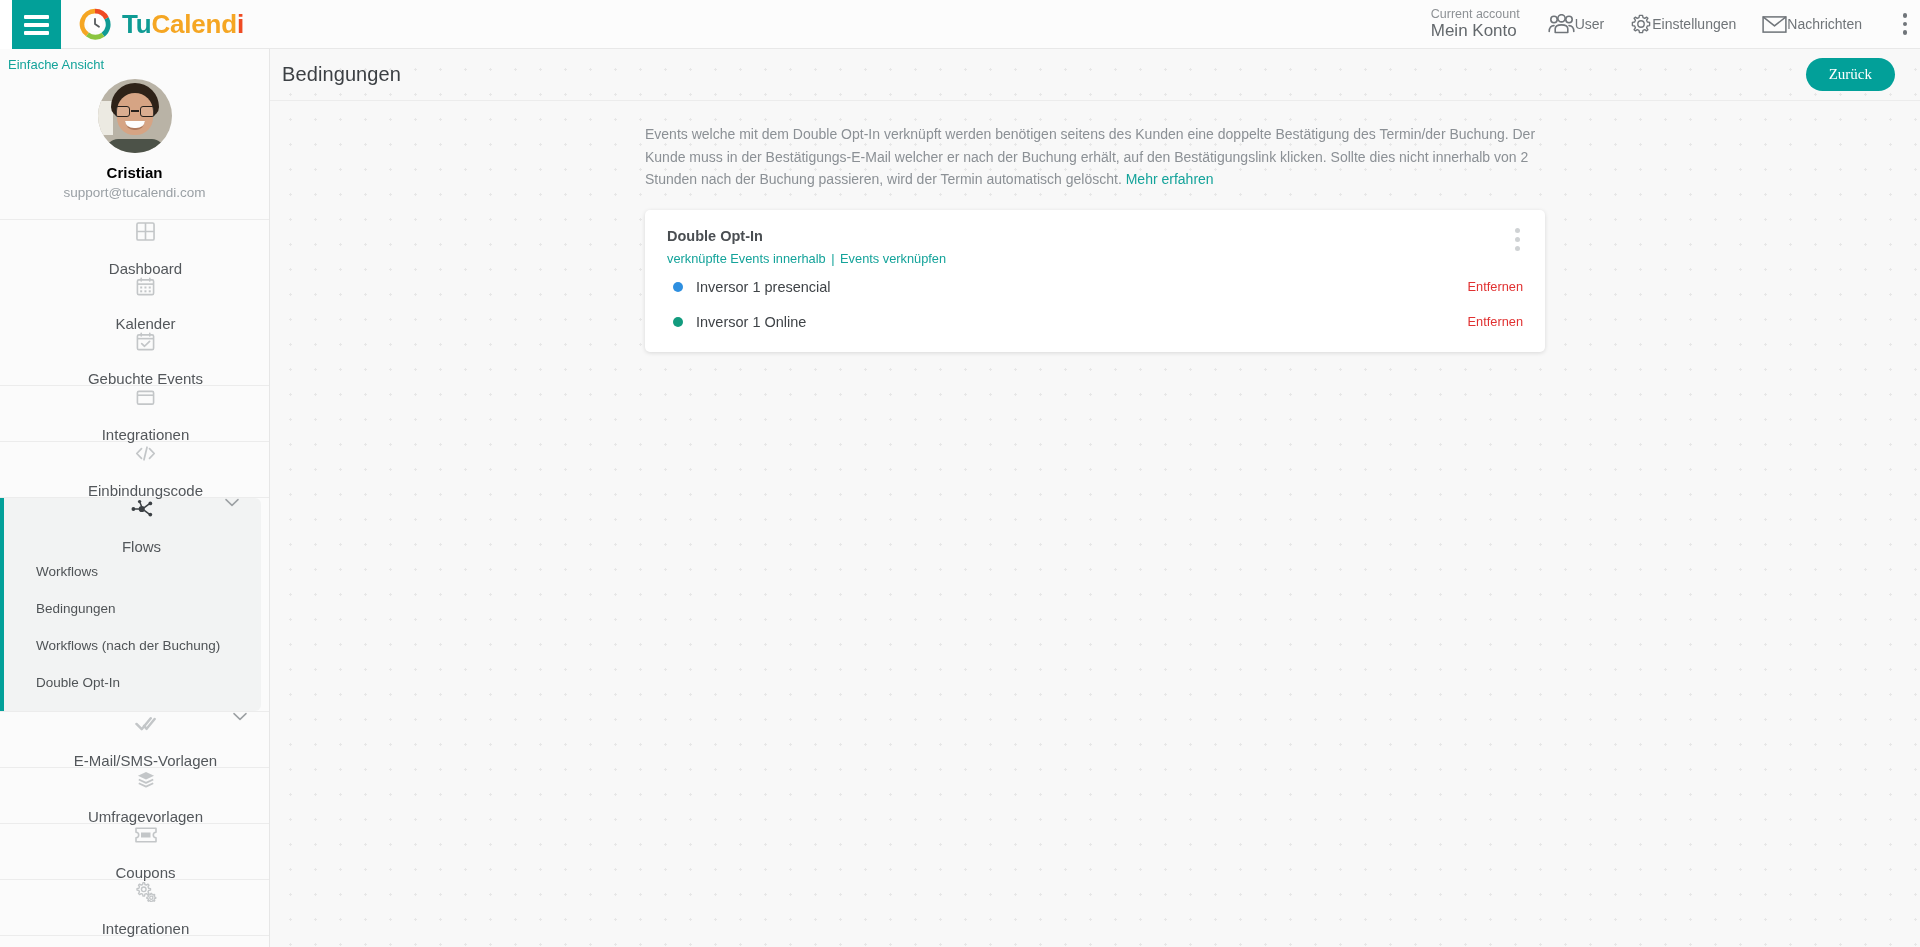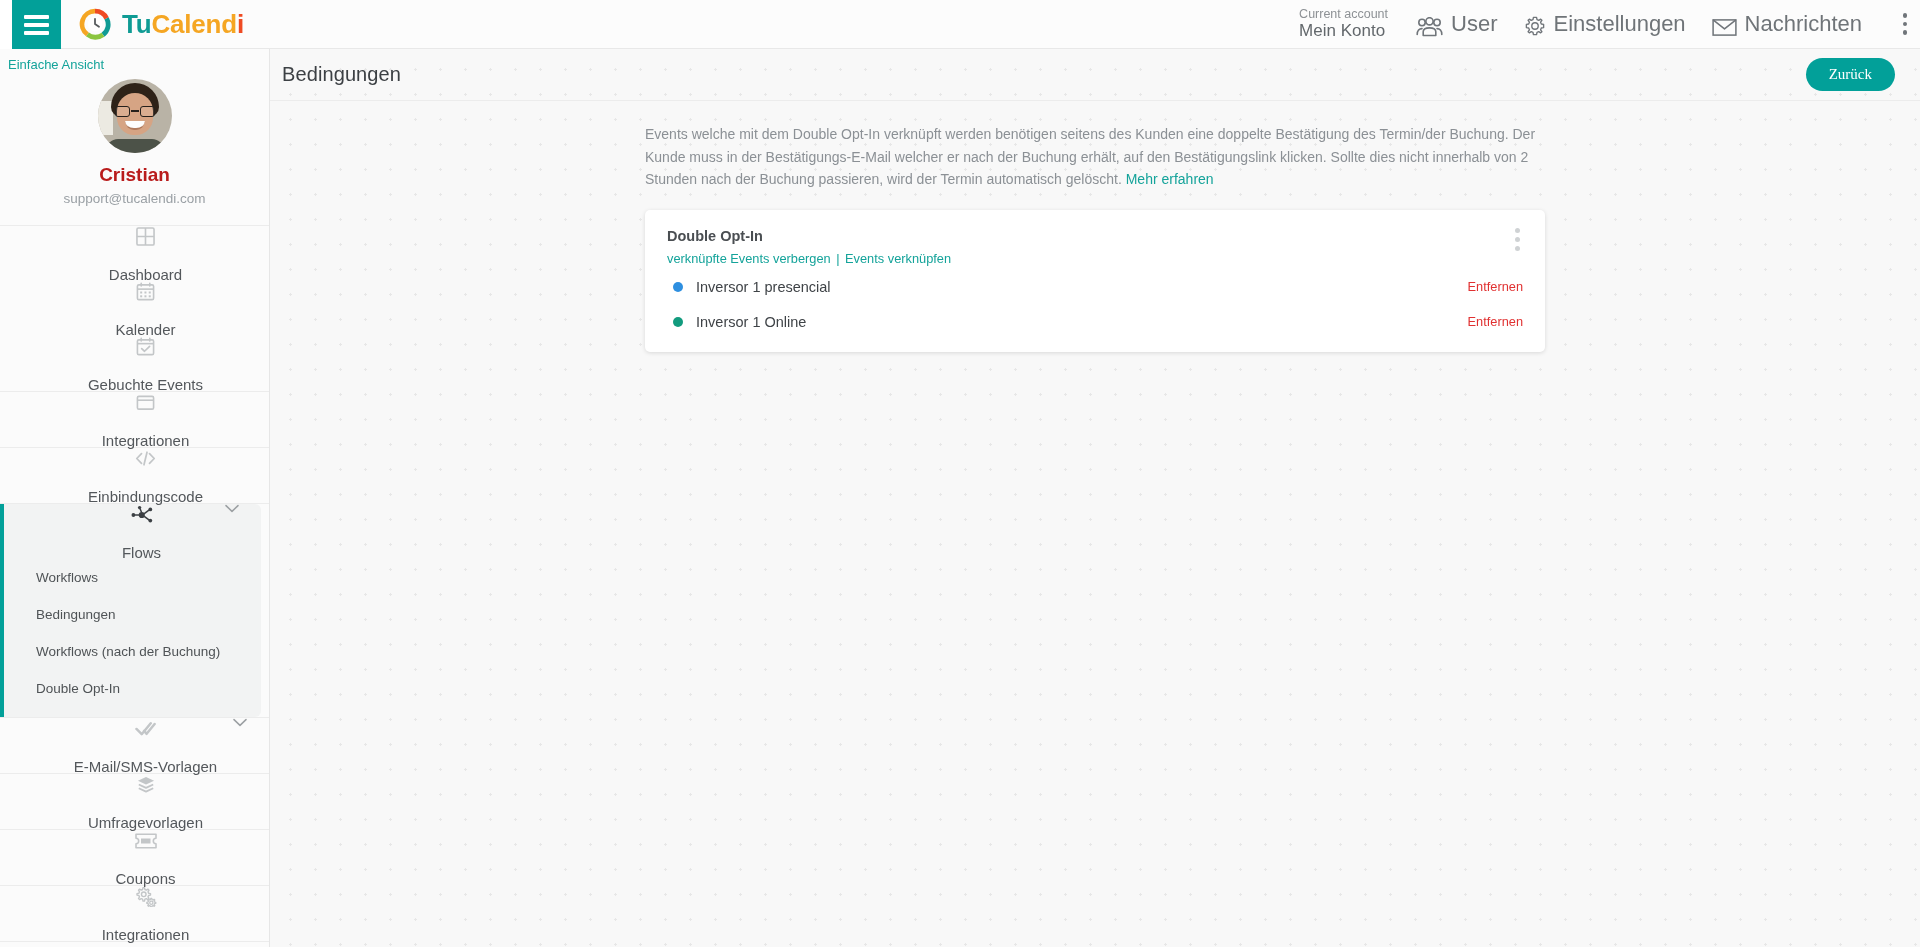"User" .topnav-item { align-items: flex-end -> center; font-size: 22px -> 14px; gap: 8px -> 0 }
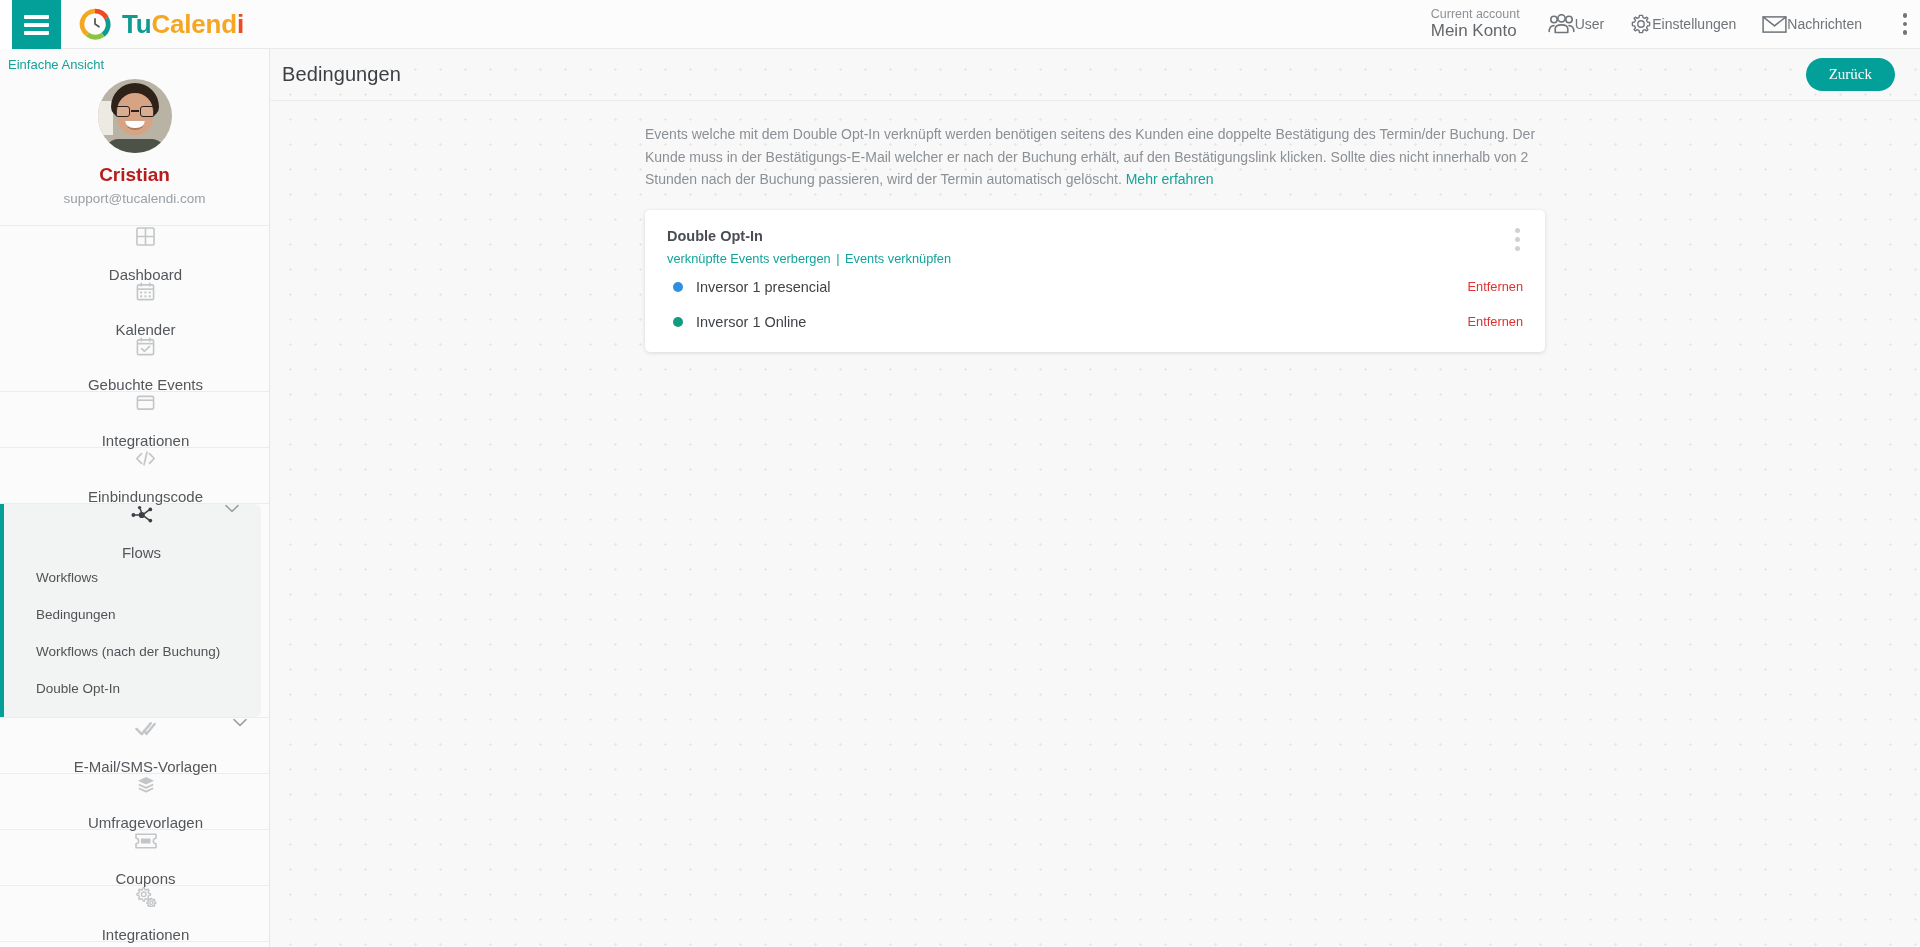"Cristian" #profile-name { color: #b91c1c -> #000000; font-size: 19px -> 15px }
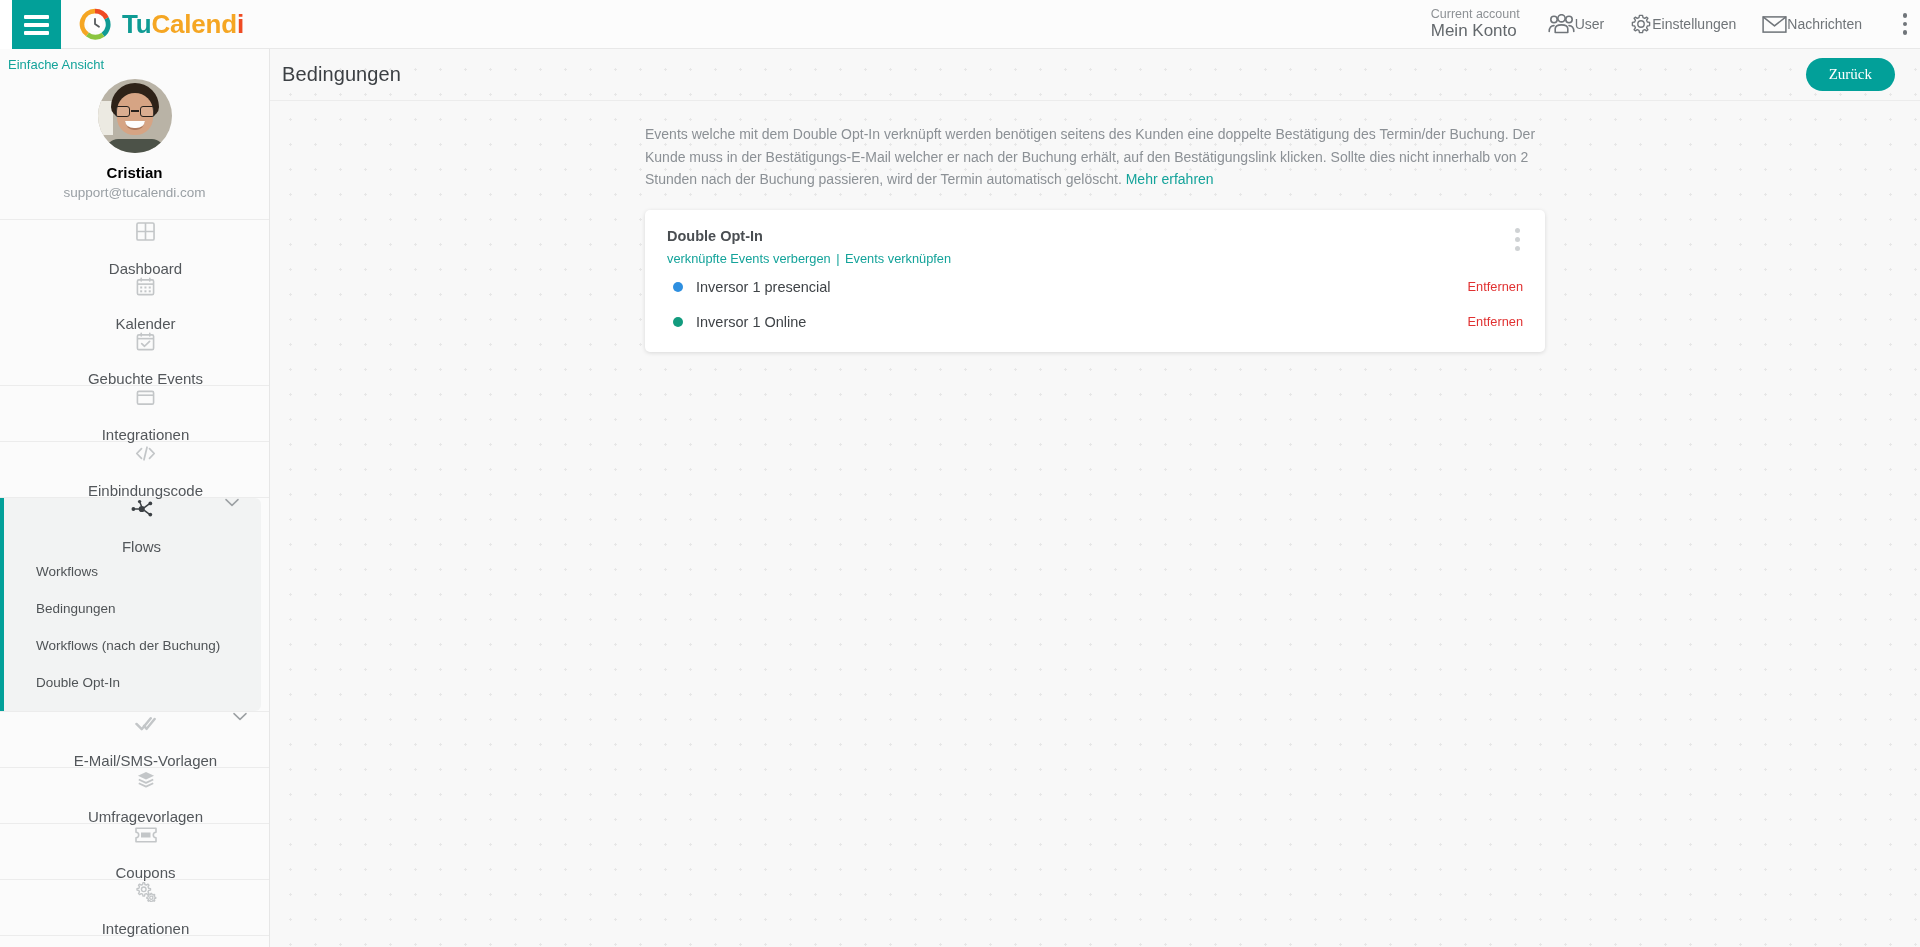"verknüpfte Events verbergen" span { text: verbergen -> innerhalb }
